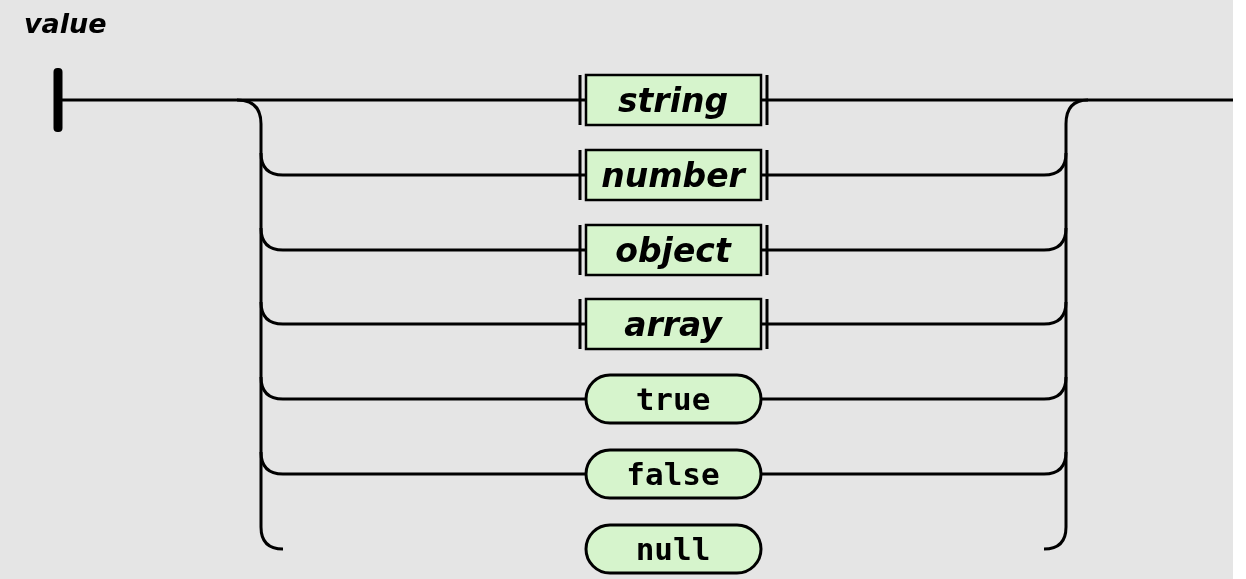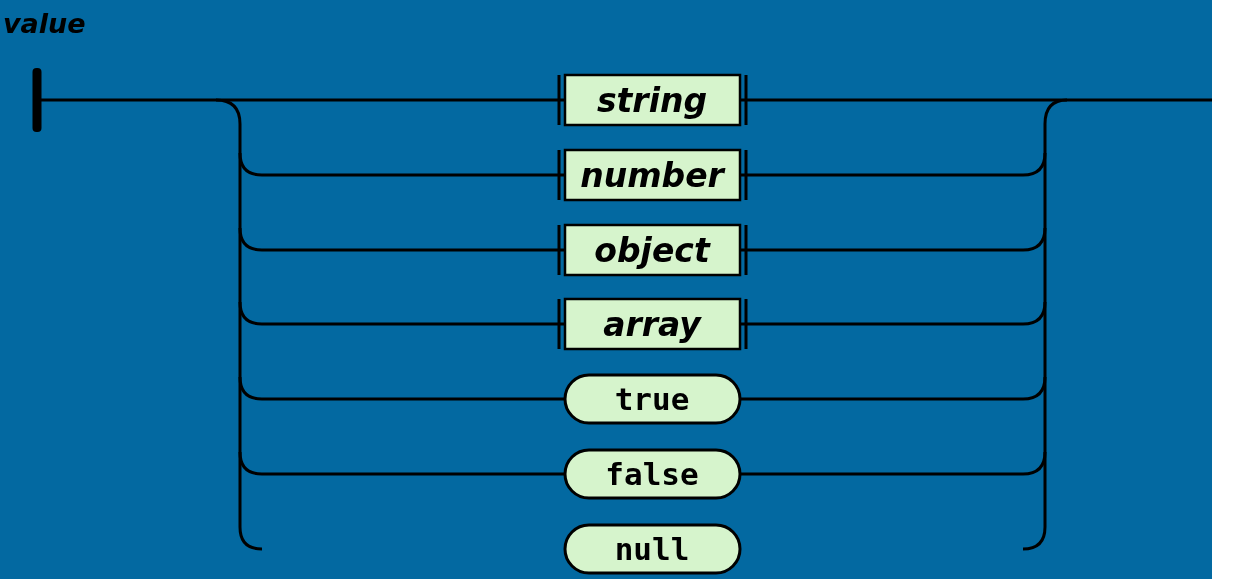"value" .stage { background: #0369a1 -> #e5e5e5; padding-left: none -> 21px }
